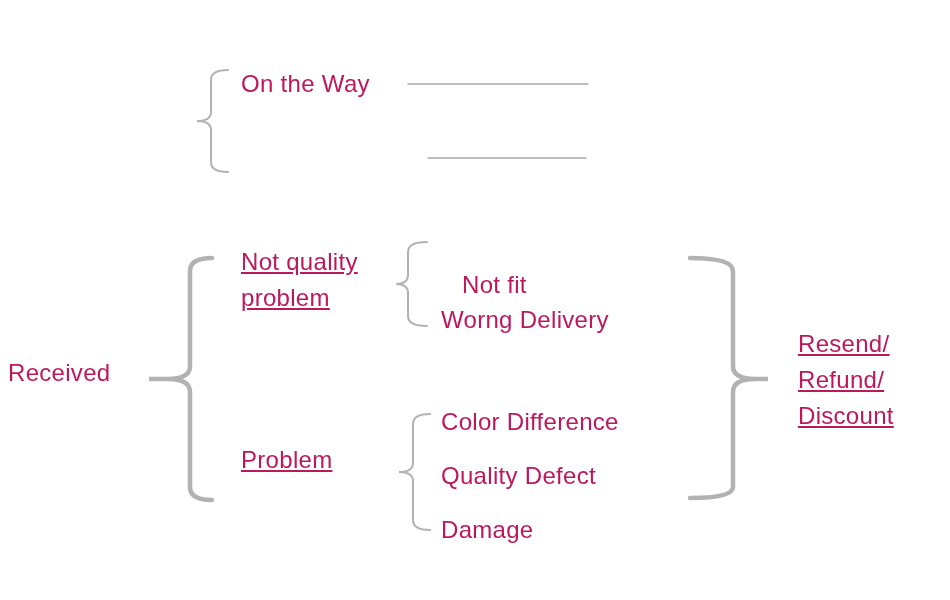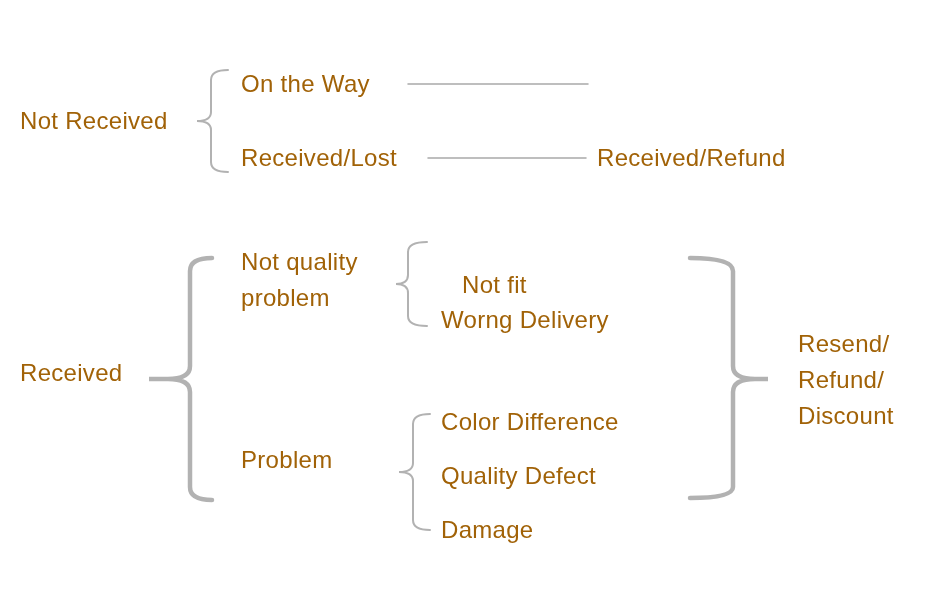"On the Way" .node { color: #a16207 -> #be185d }
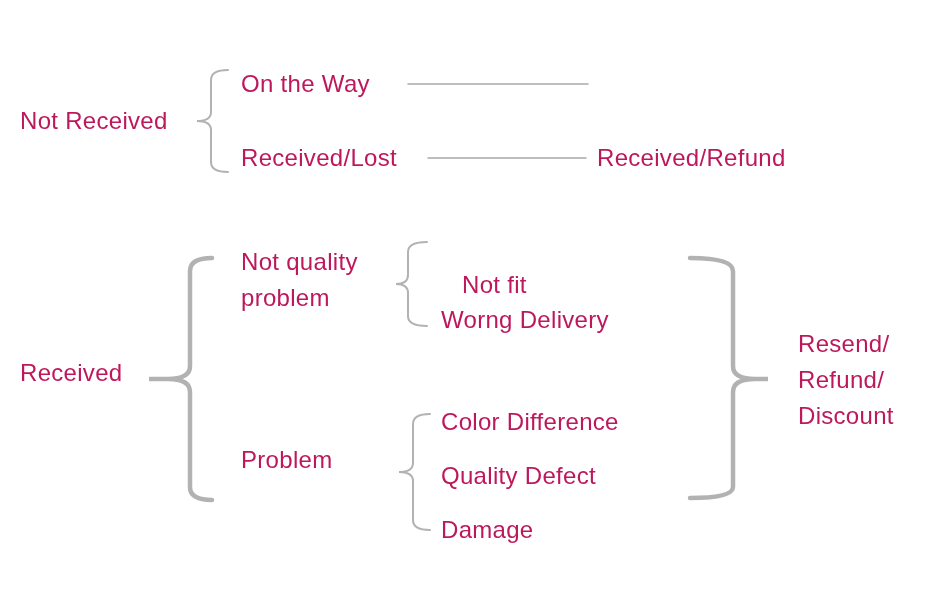"Not Received" div.node { html: <div>Not Received</div> -> none }
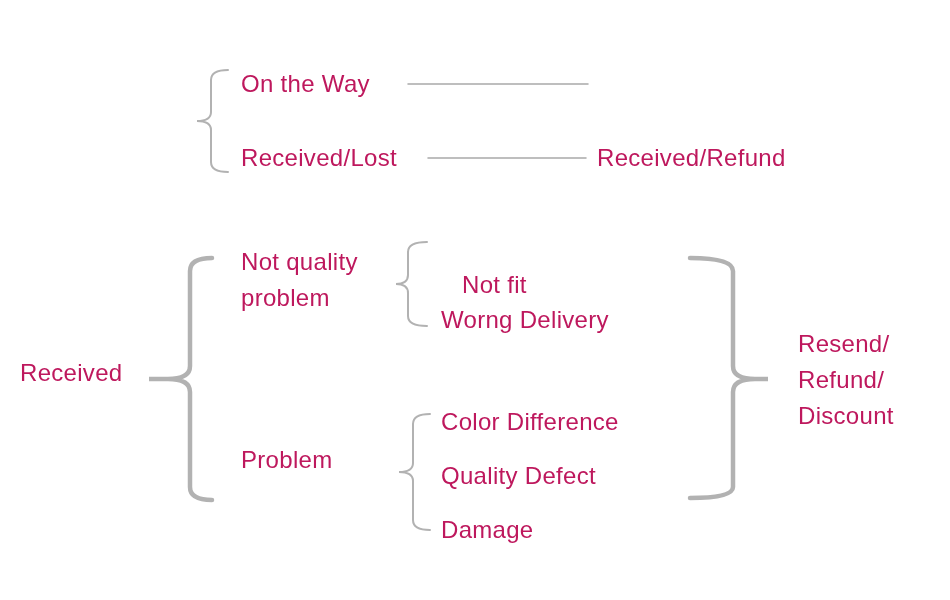"Received/Lost" div.node { html: <div>Received/Lost</div> -> none }
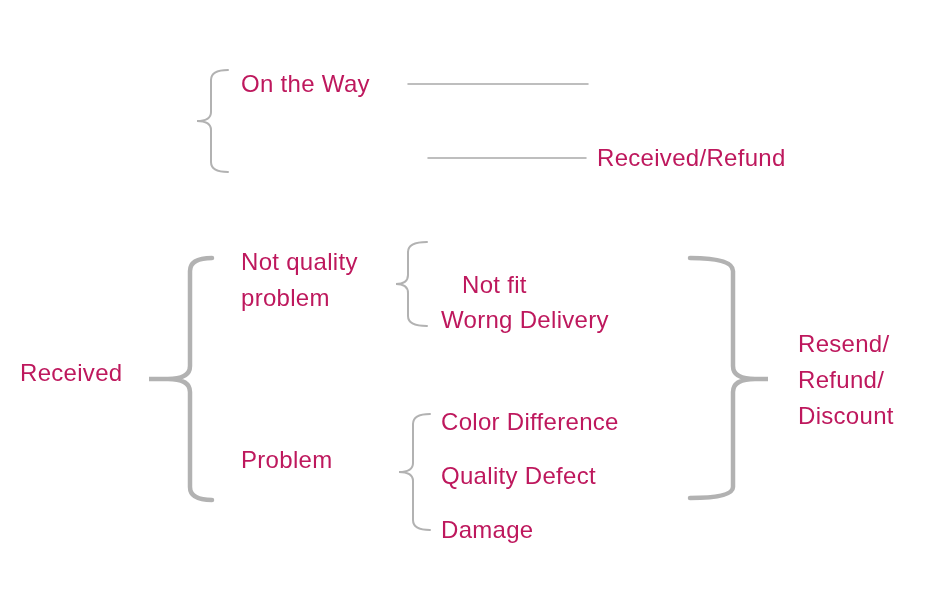"Received/Refund" div.node { html: <div>Received/Refund</div> -> none }
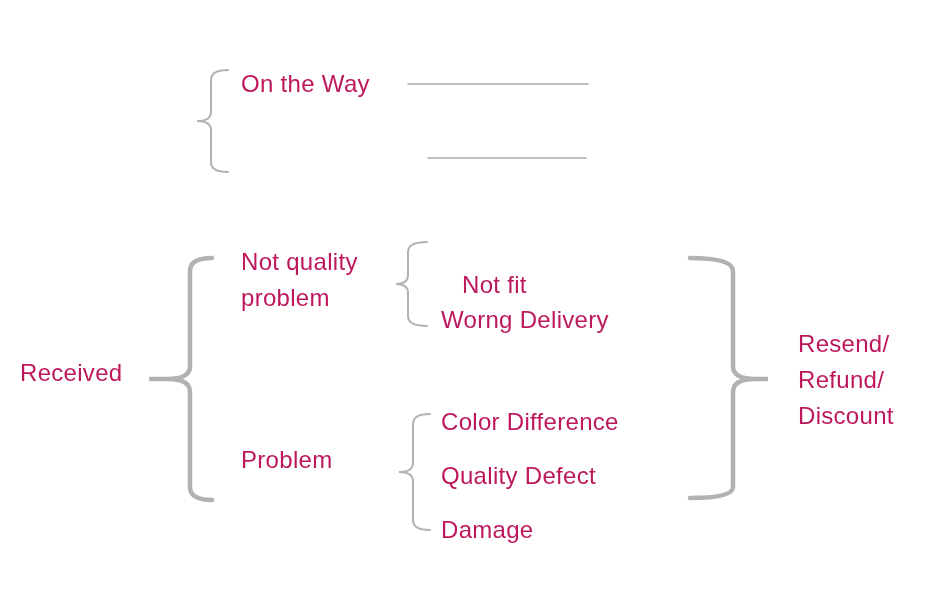"Not quality" .node .line { text-decoration: none -> underline }
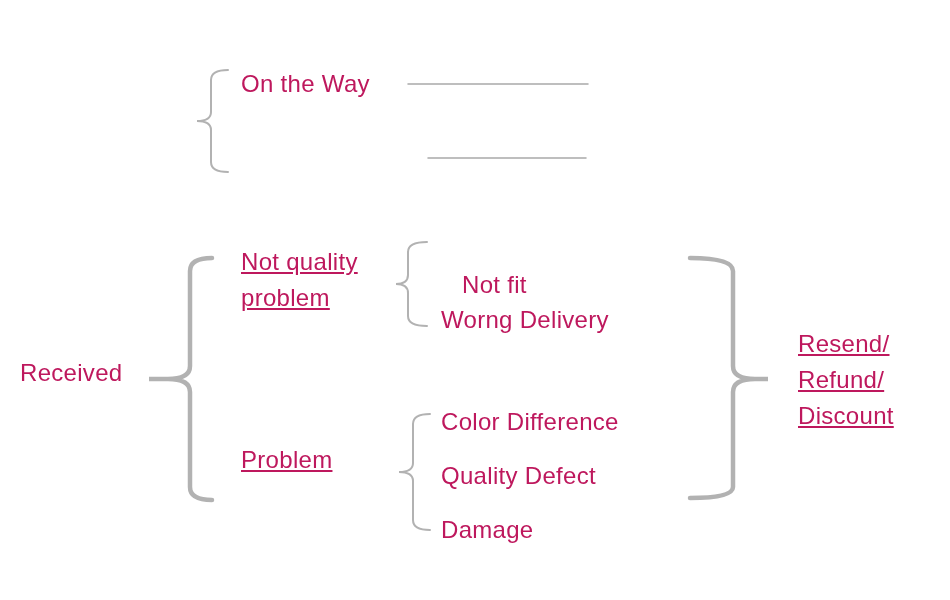"Received" div.node { left: 20px -> 8px }
